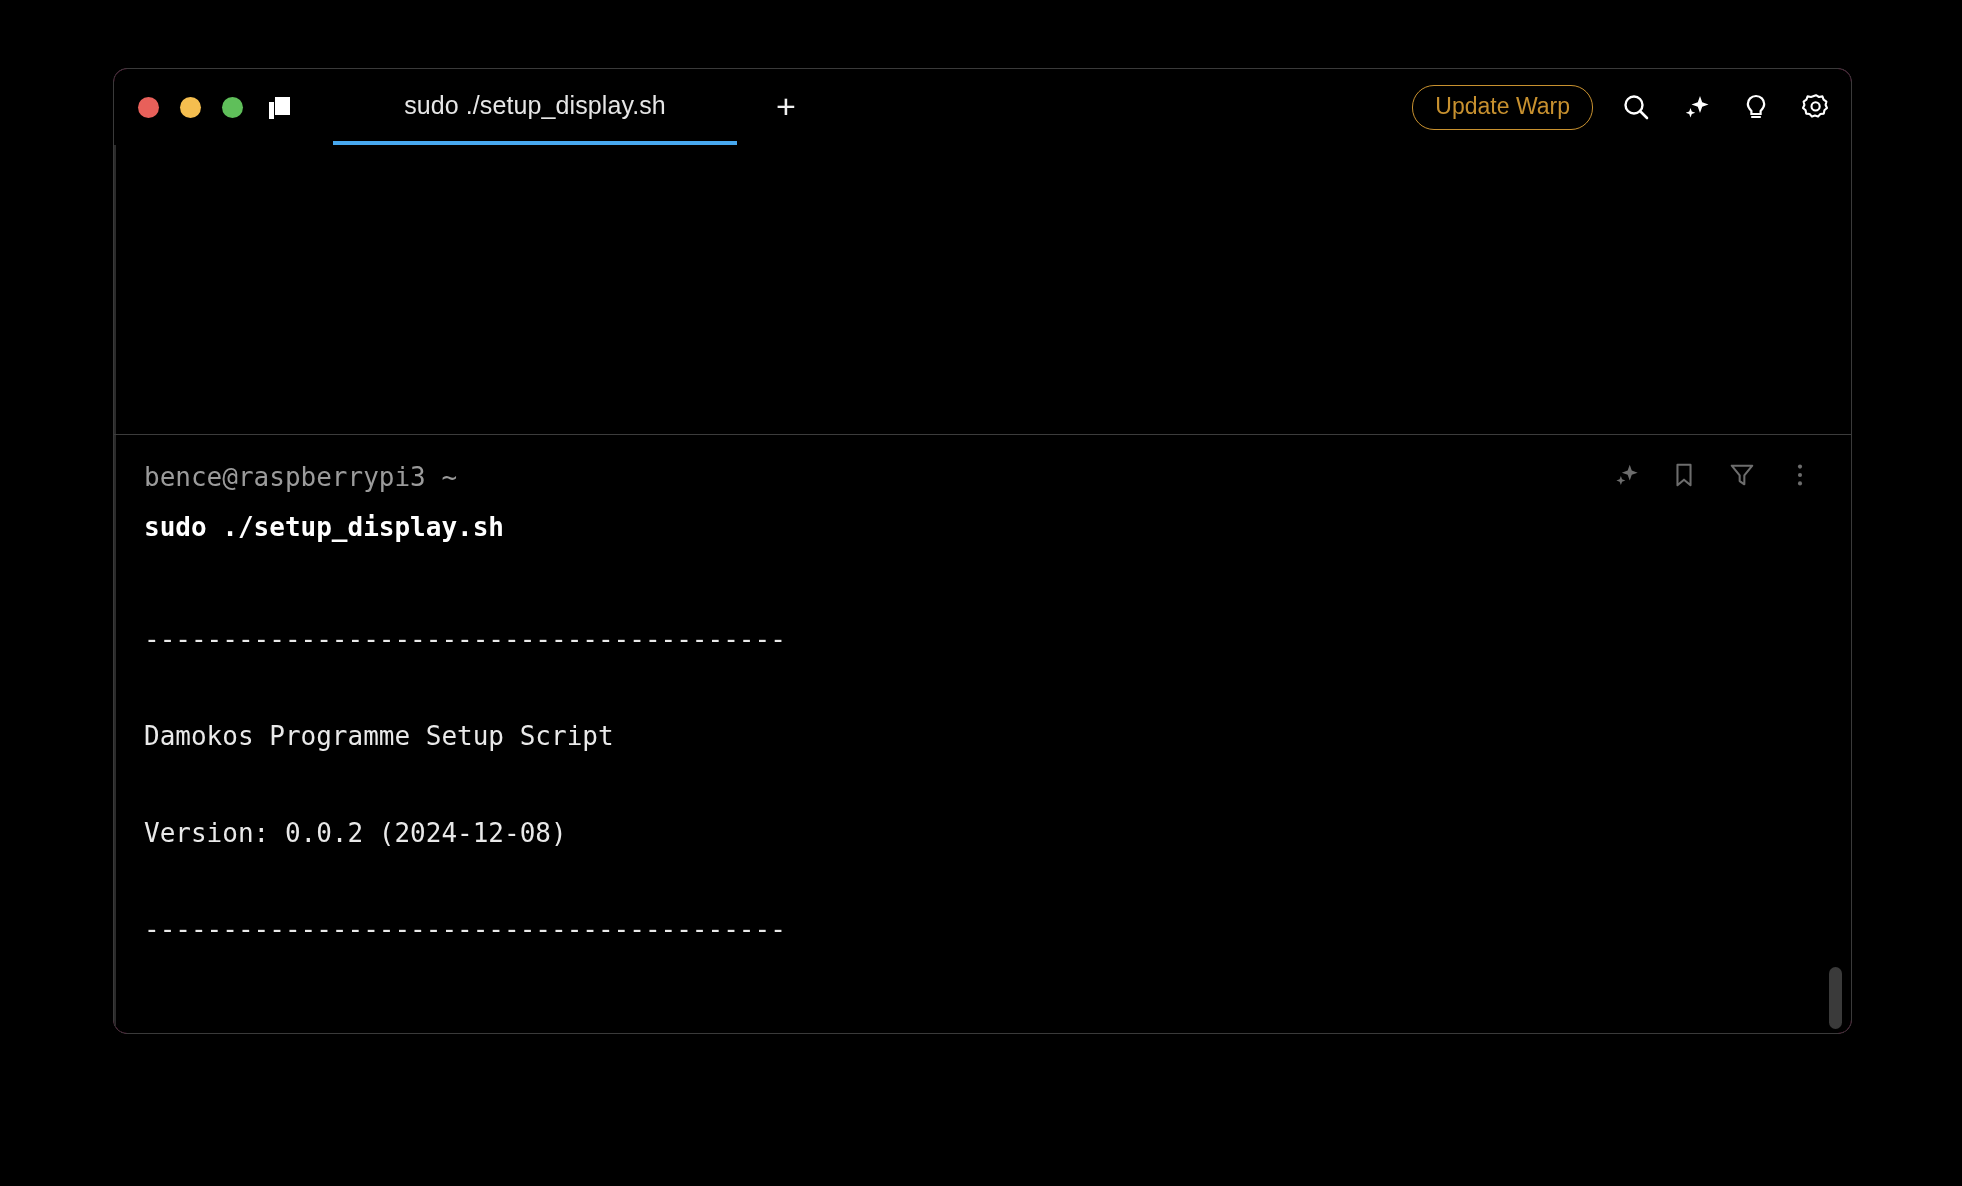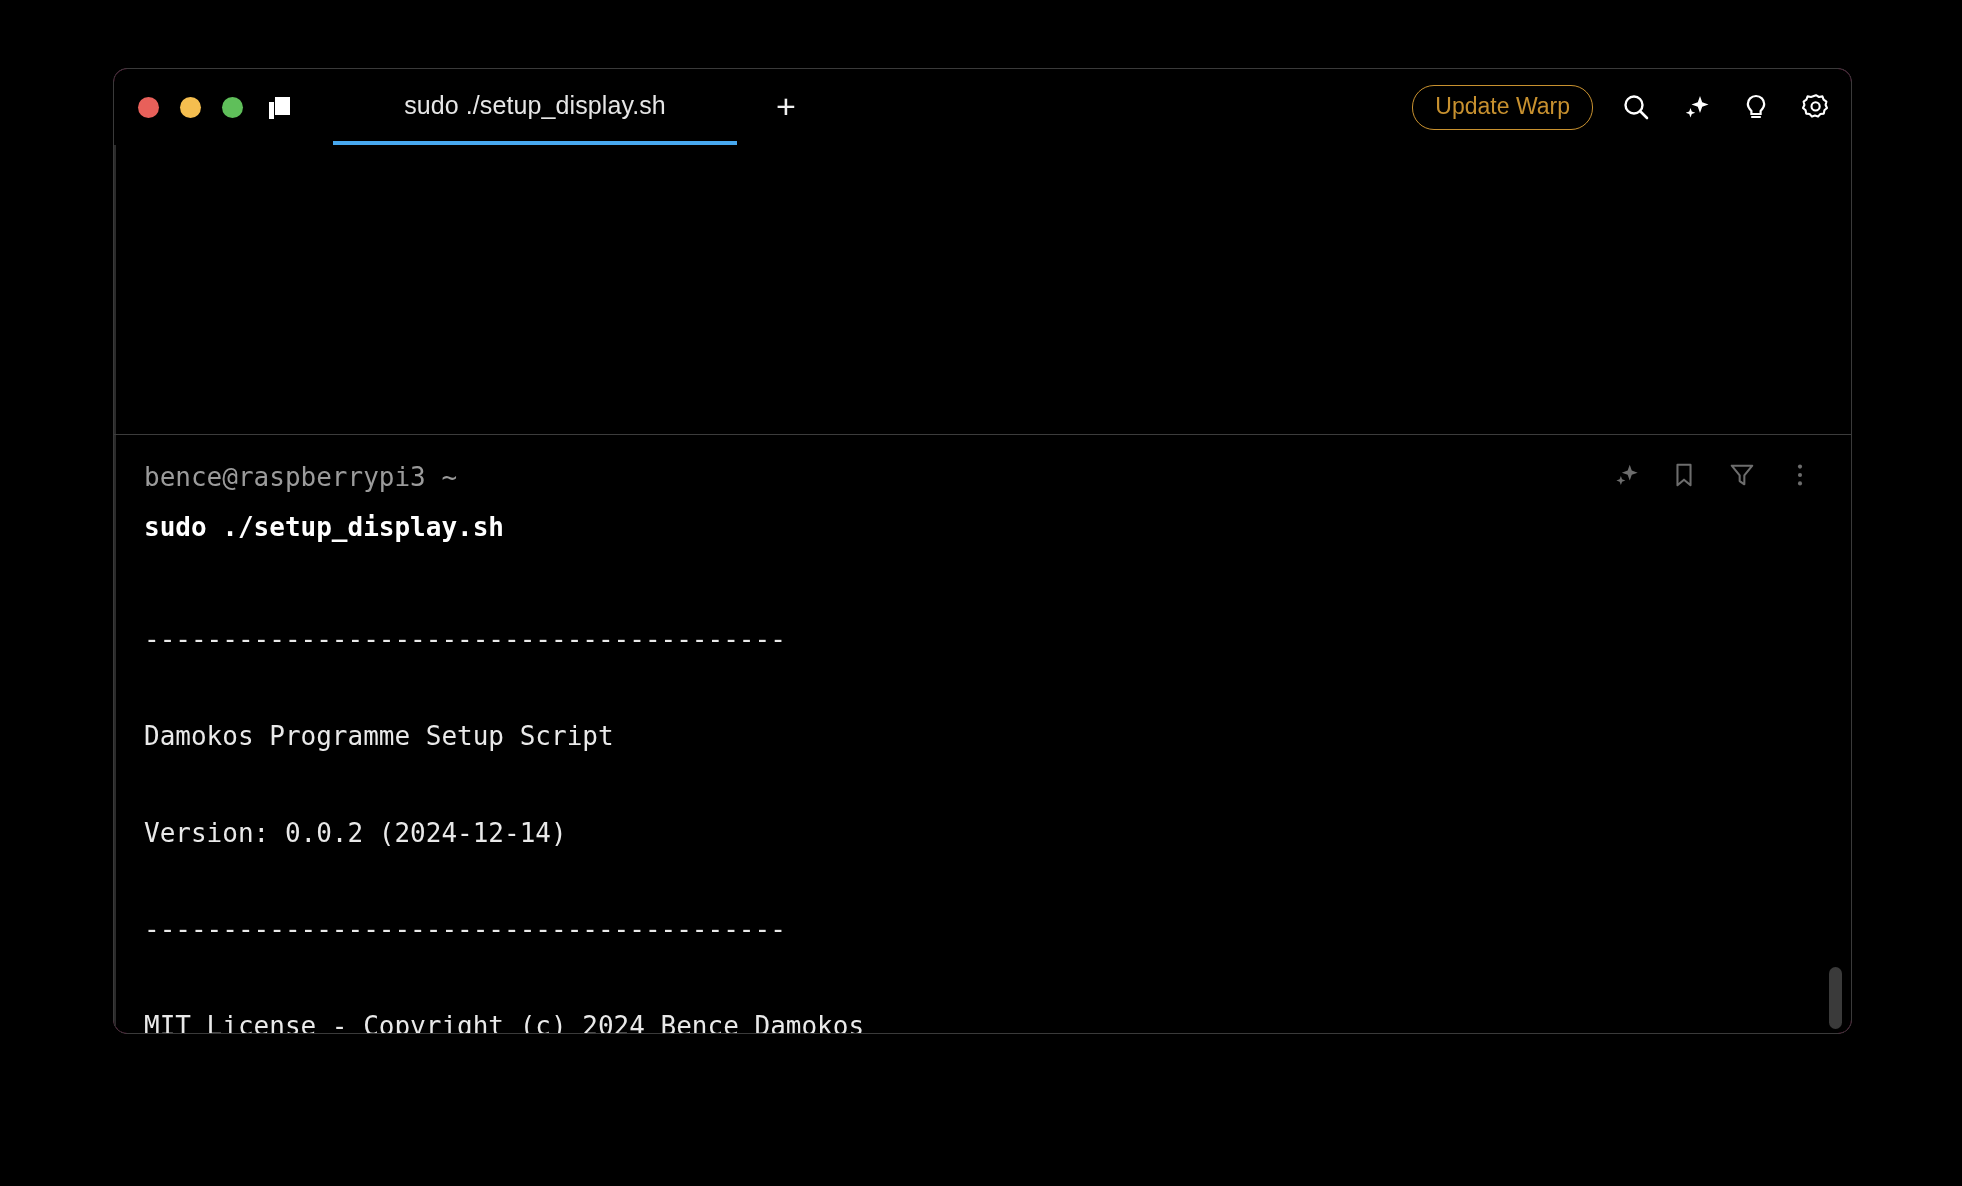"Version: 0.0.2 (2024-12-14)" span.line { text: 2024-12-14 -> 2024-12-08 }
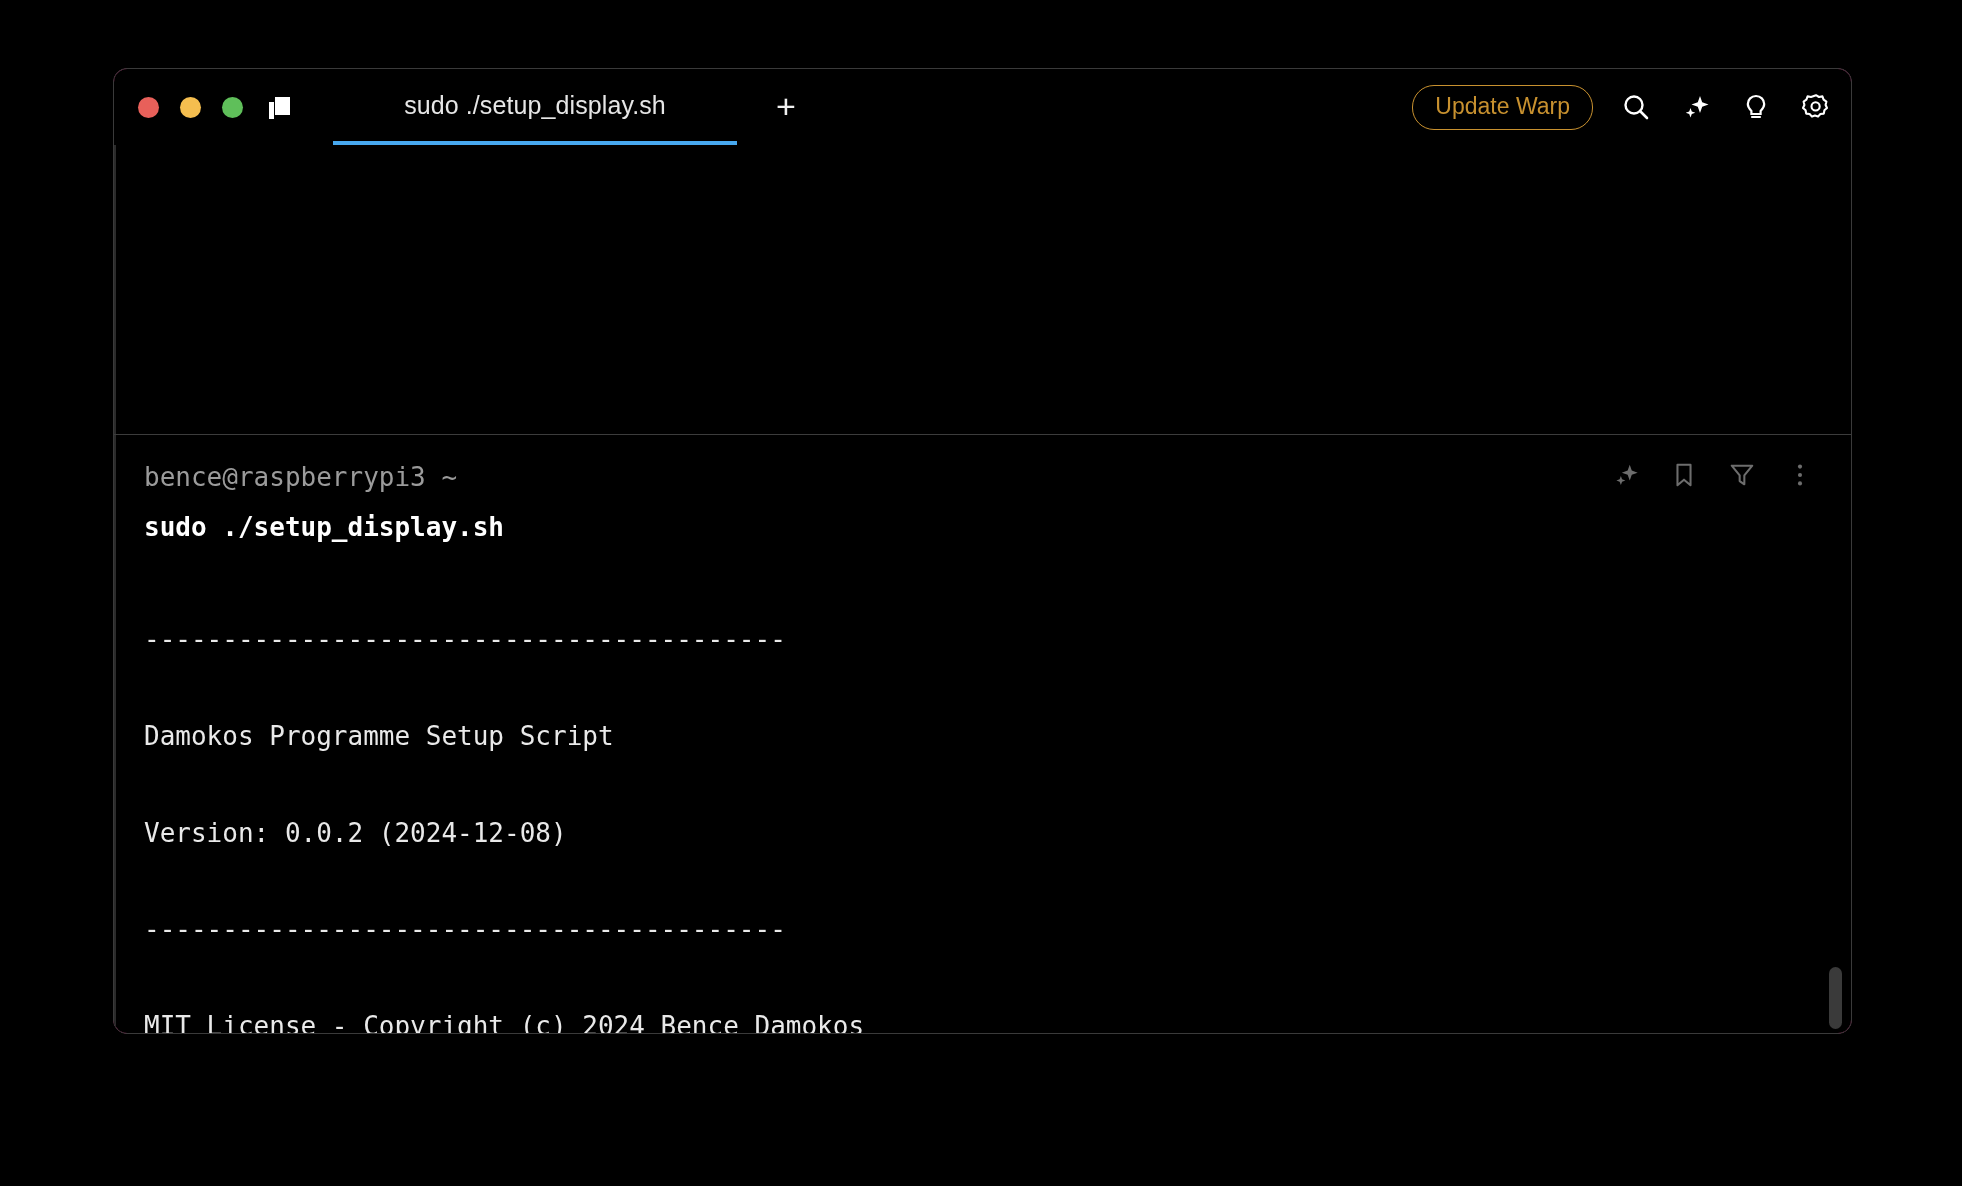"MIT License - Copyright (c)" span.line { html: <span>MIT License - Copyright (c) 2024 Bence Damokos</span> -> none }
